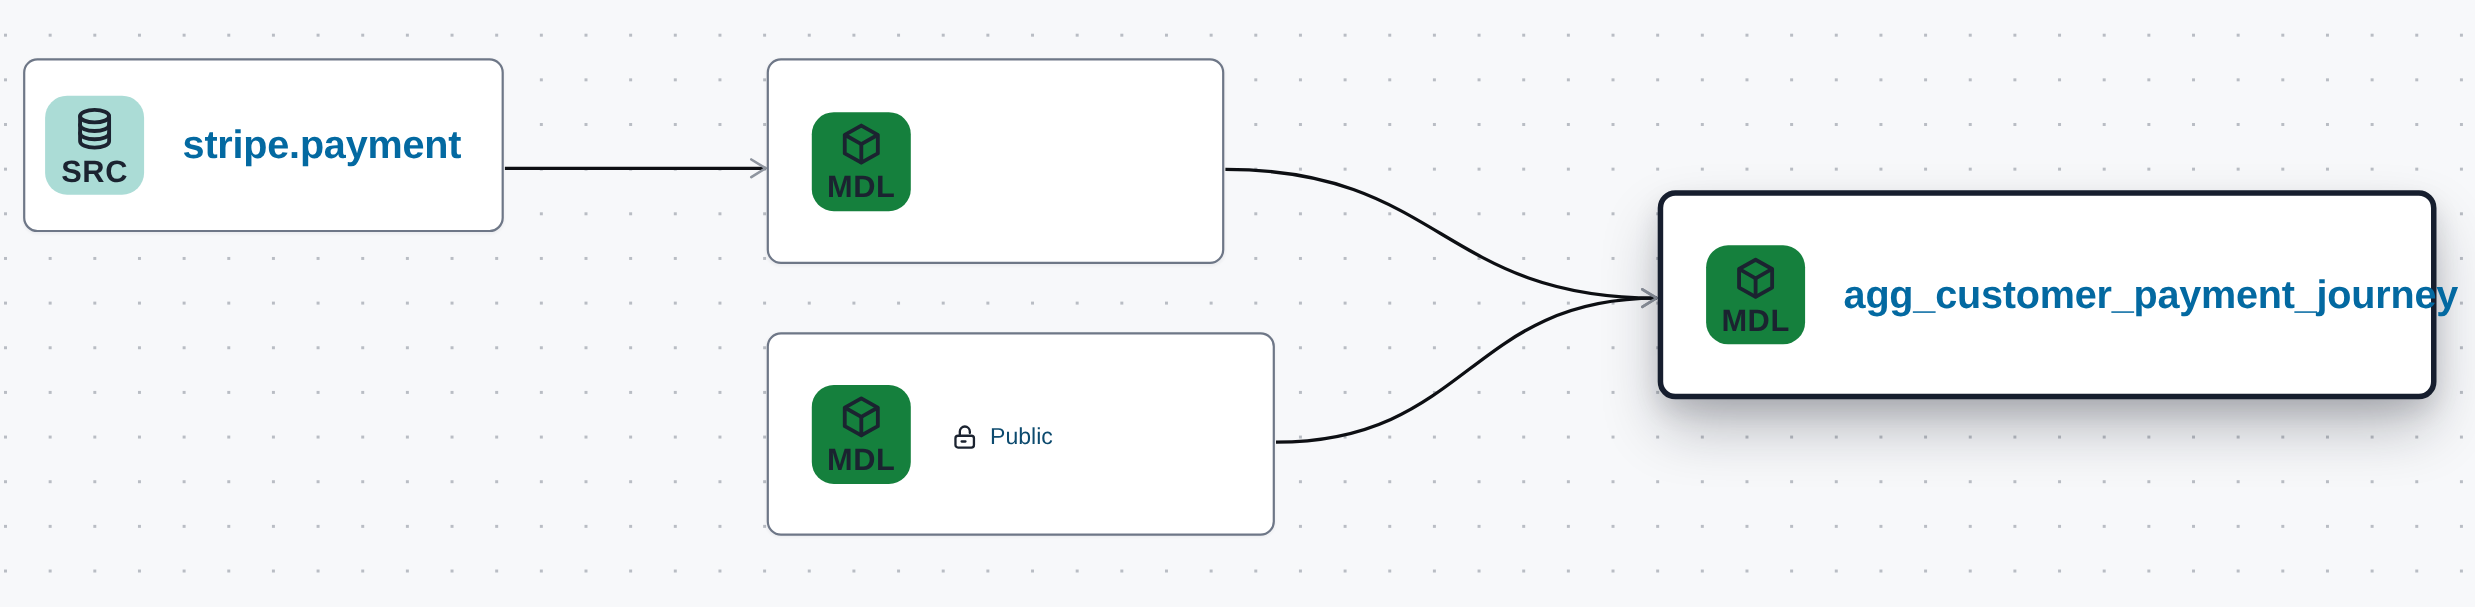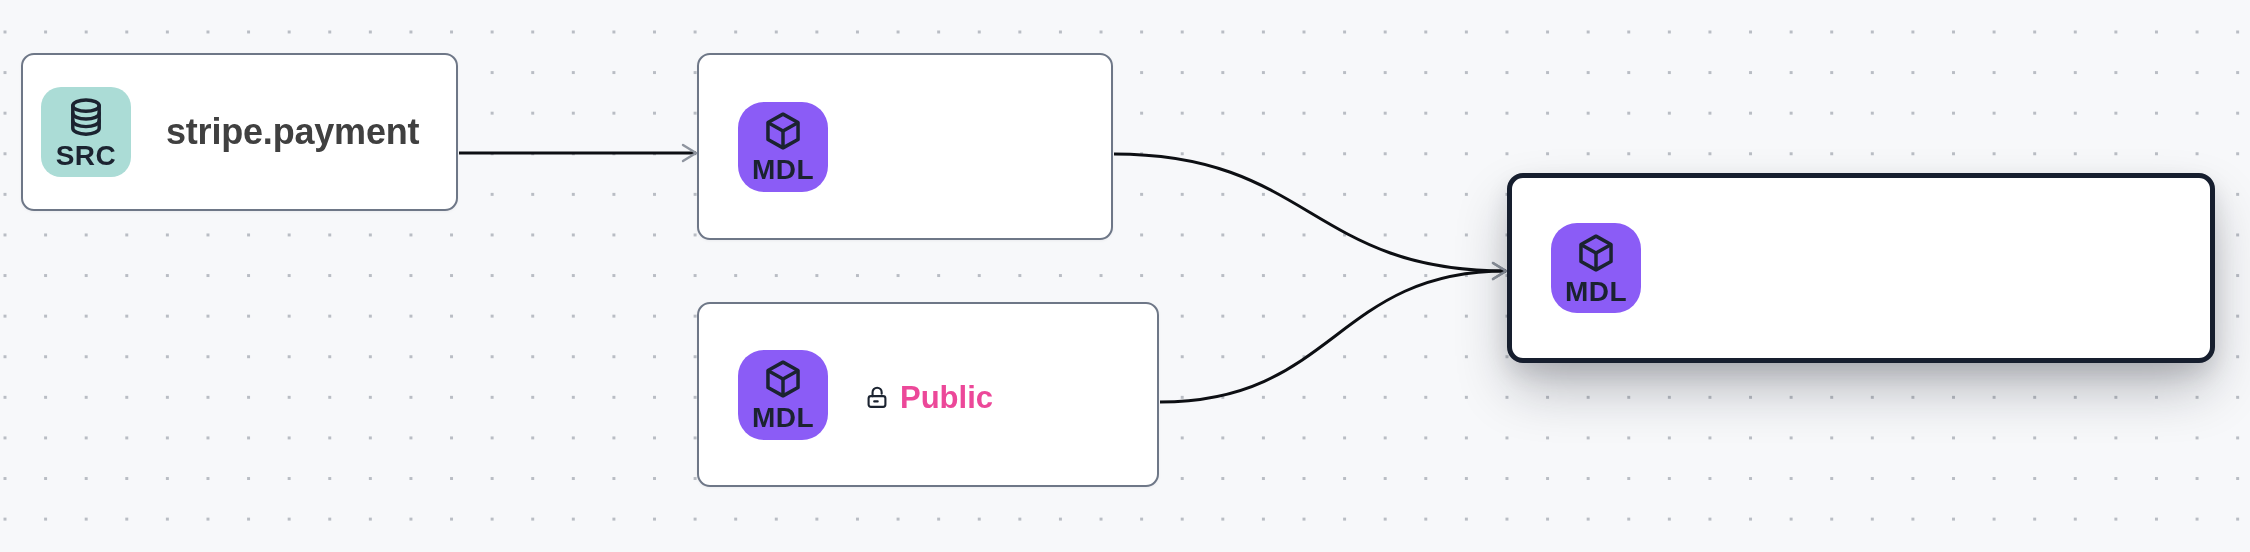"stripe.payment" .node-title { color: #404040 -> #0369a1 }
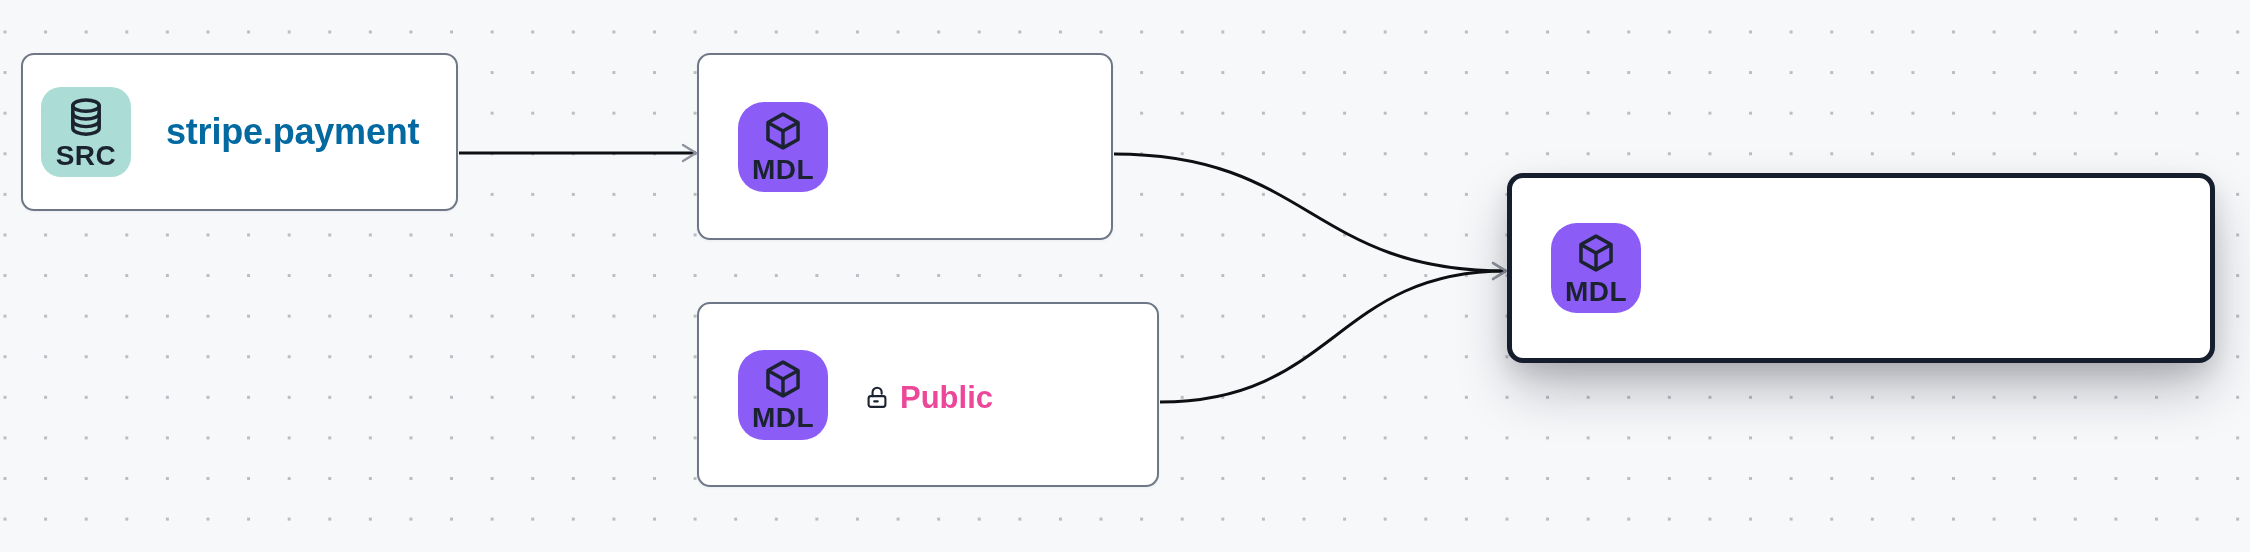"MDL" .badge-blue { background: #8b5cf6 -> #15803d; border-radius: 26px -> none }
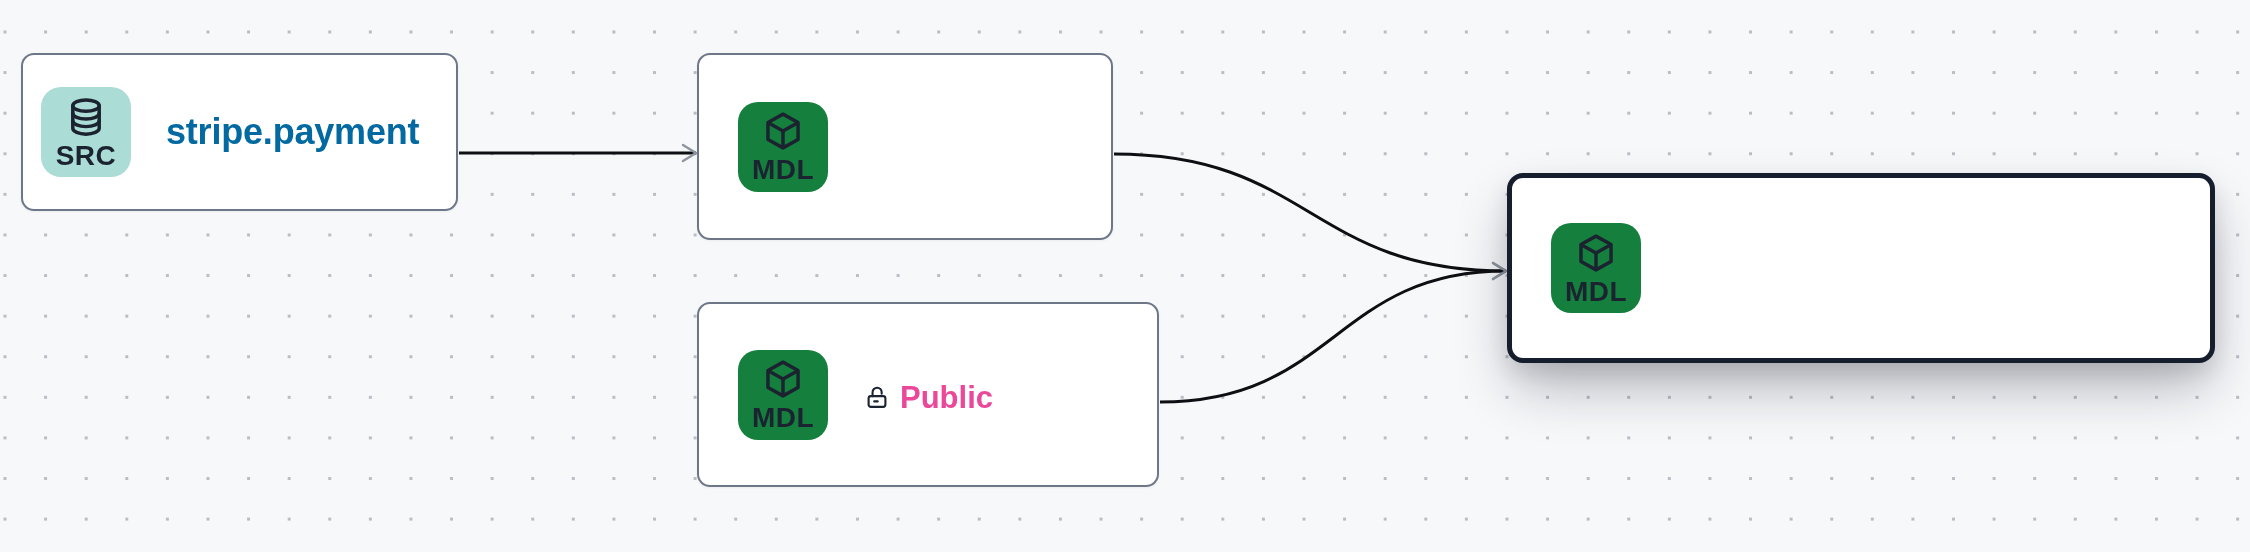"agg_customer_payment_journey" div.node-text { html: none -> <div> <span>agg_customer_payment_journey</span> </div> }
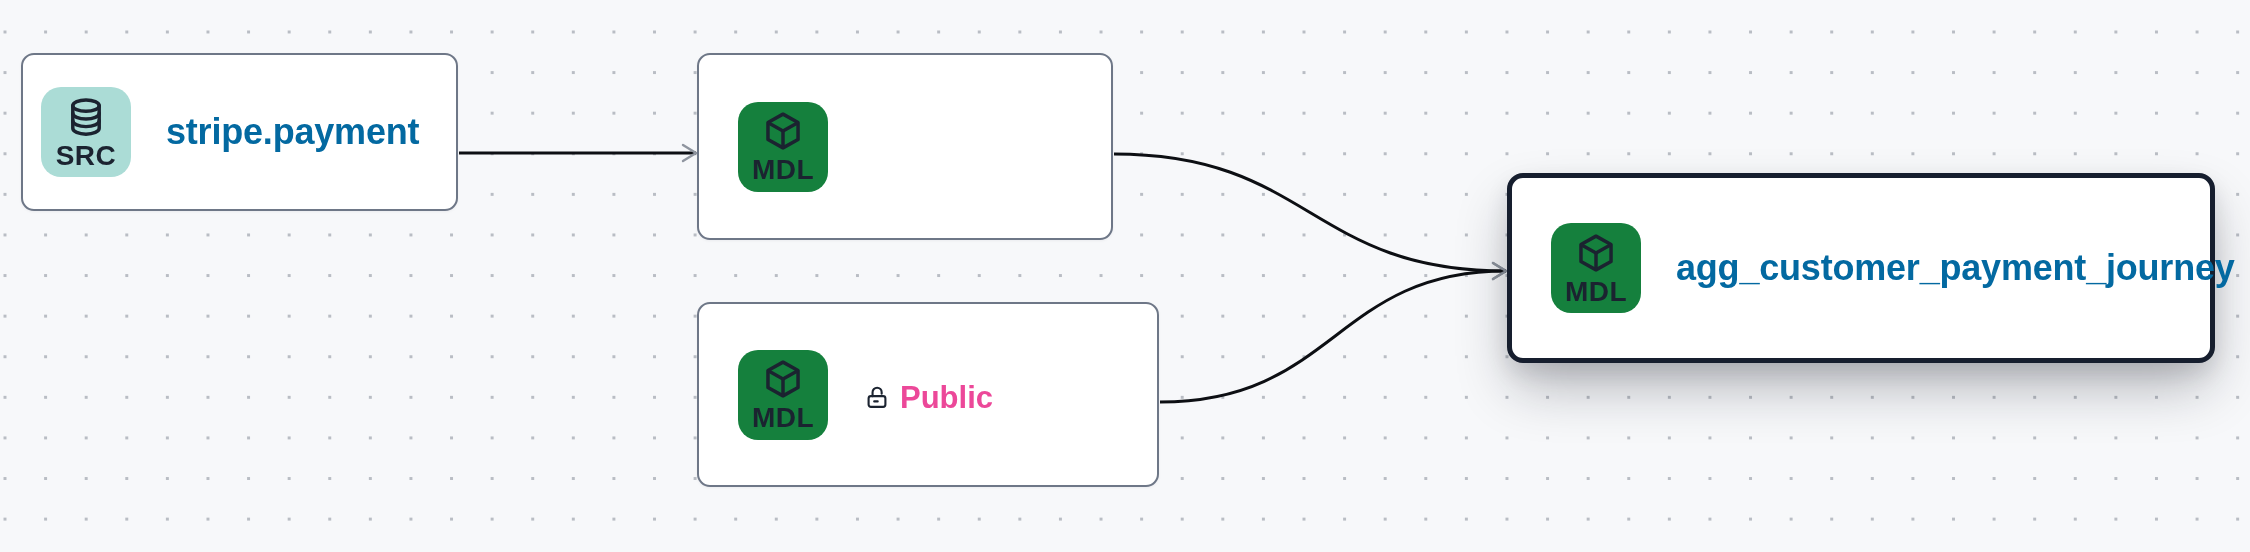"Public" .meta-label { color: #ec4899 -> #0c4a6e; font-size: 31px -> 21px; font-weight: 700 -> 400 }
